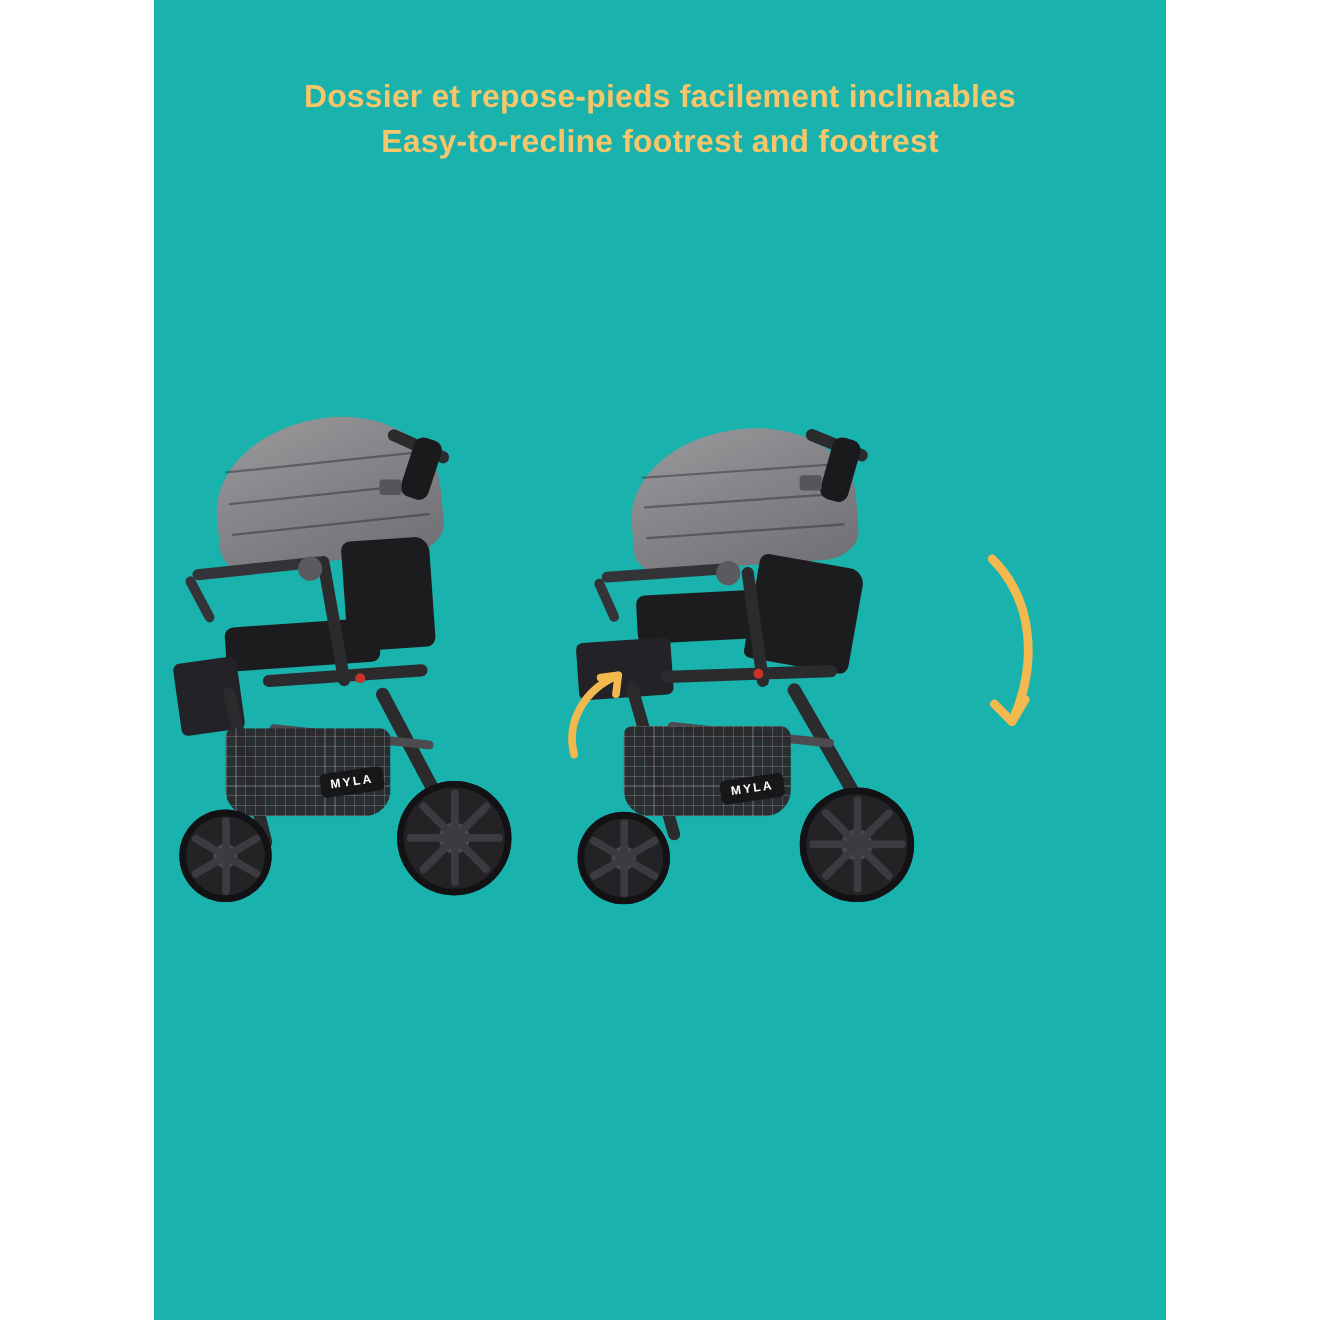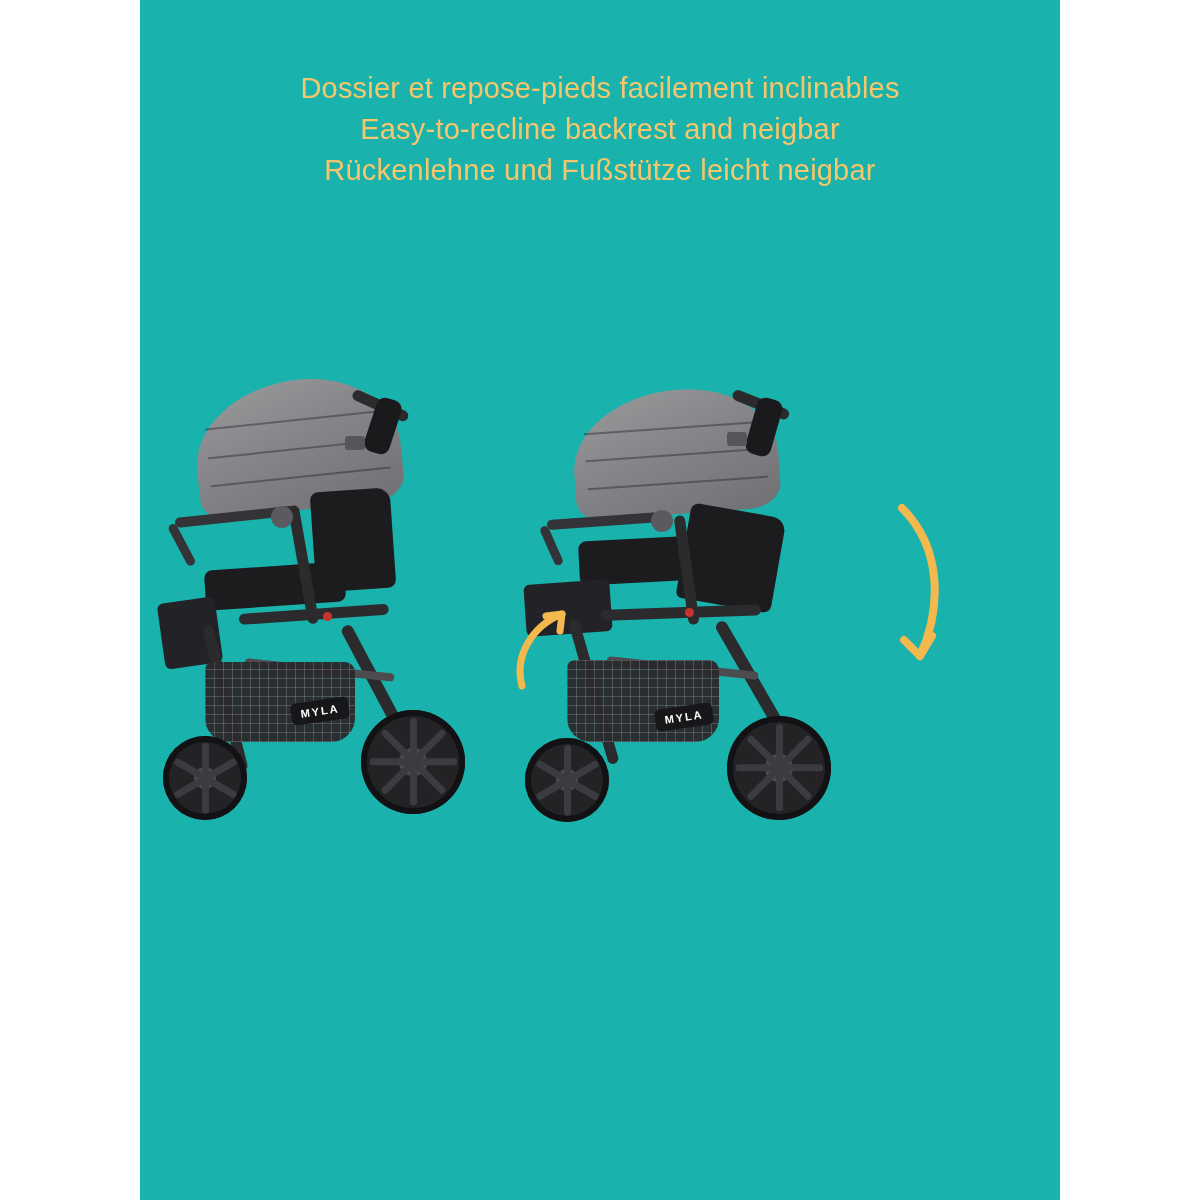"Dossier et repose-pieds facilement" #headline .line { font-weight: normal -> bold }
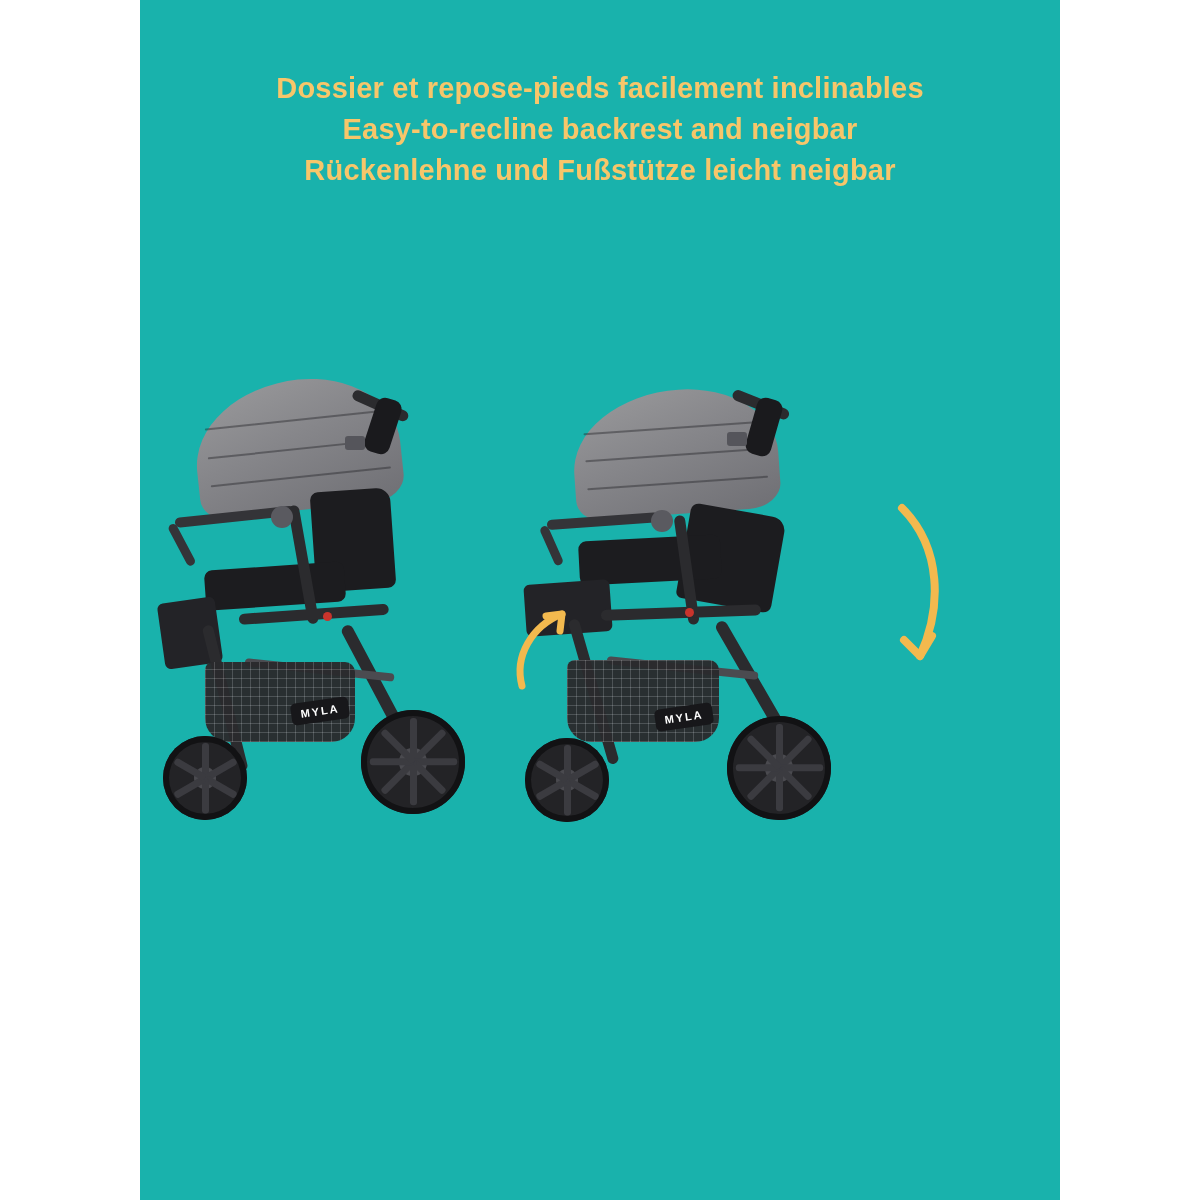"Easy-to-recline backrest and neigbar" div.line { text: backrest and neigbar -> footrest and footrest }
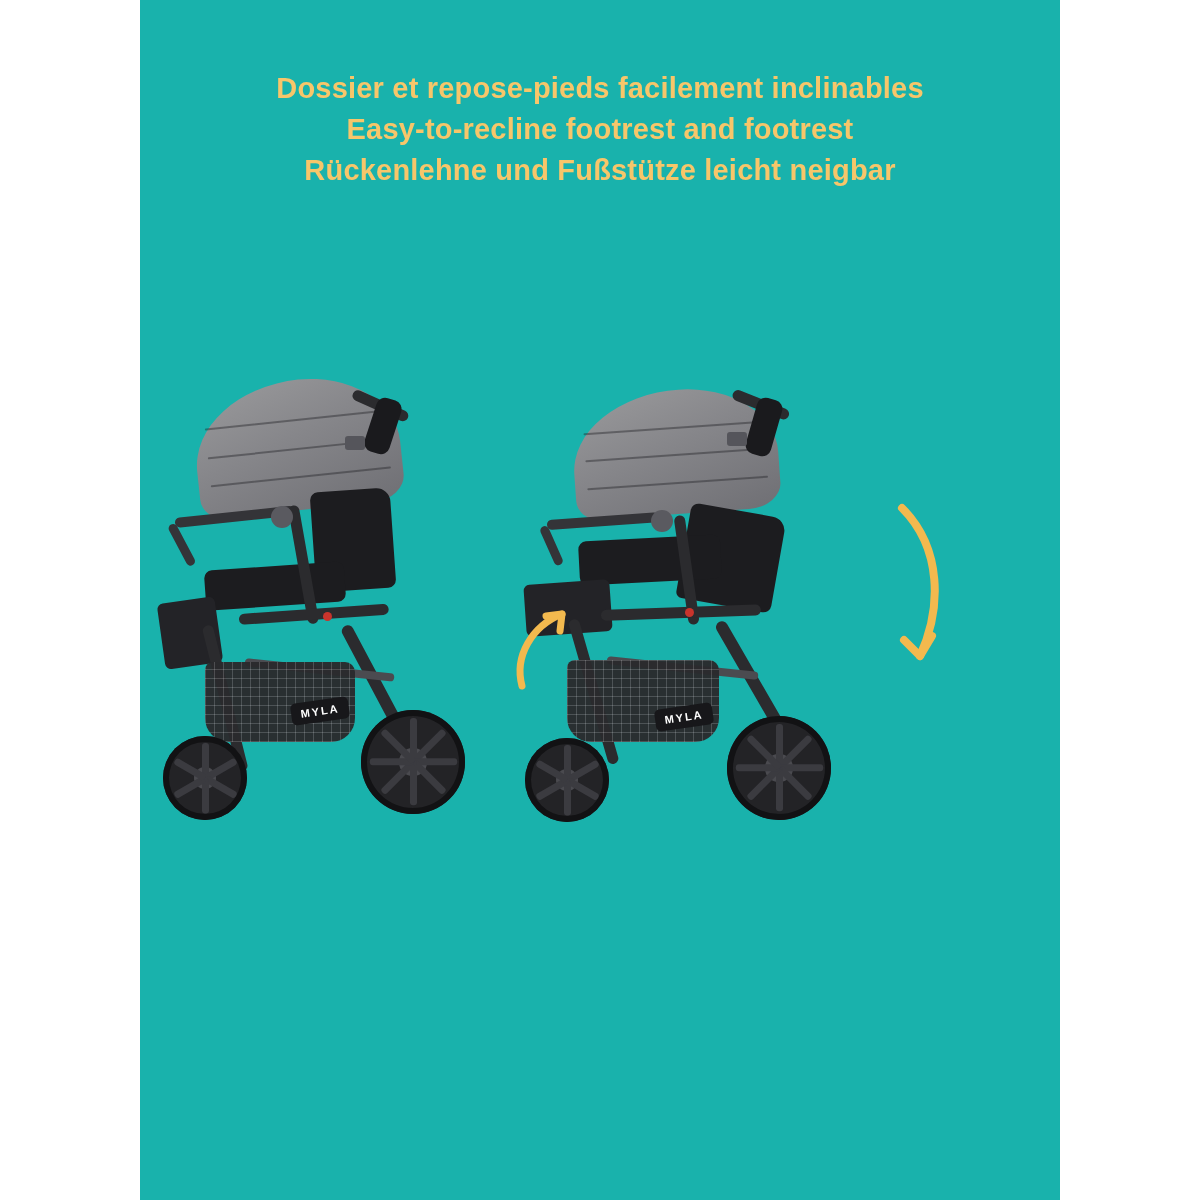"Rückenlehne und Fußstütze leicht neigbar" div.line { html: <div>Rückenlehne und Fußstütze leicht neigbar</div> -> none }
